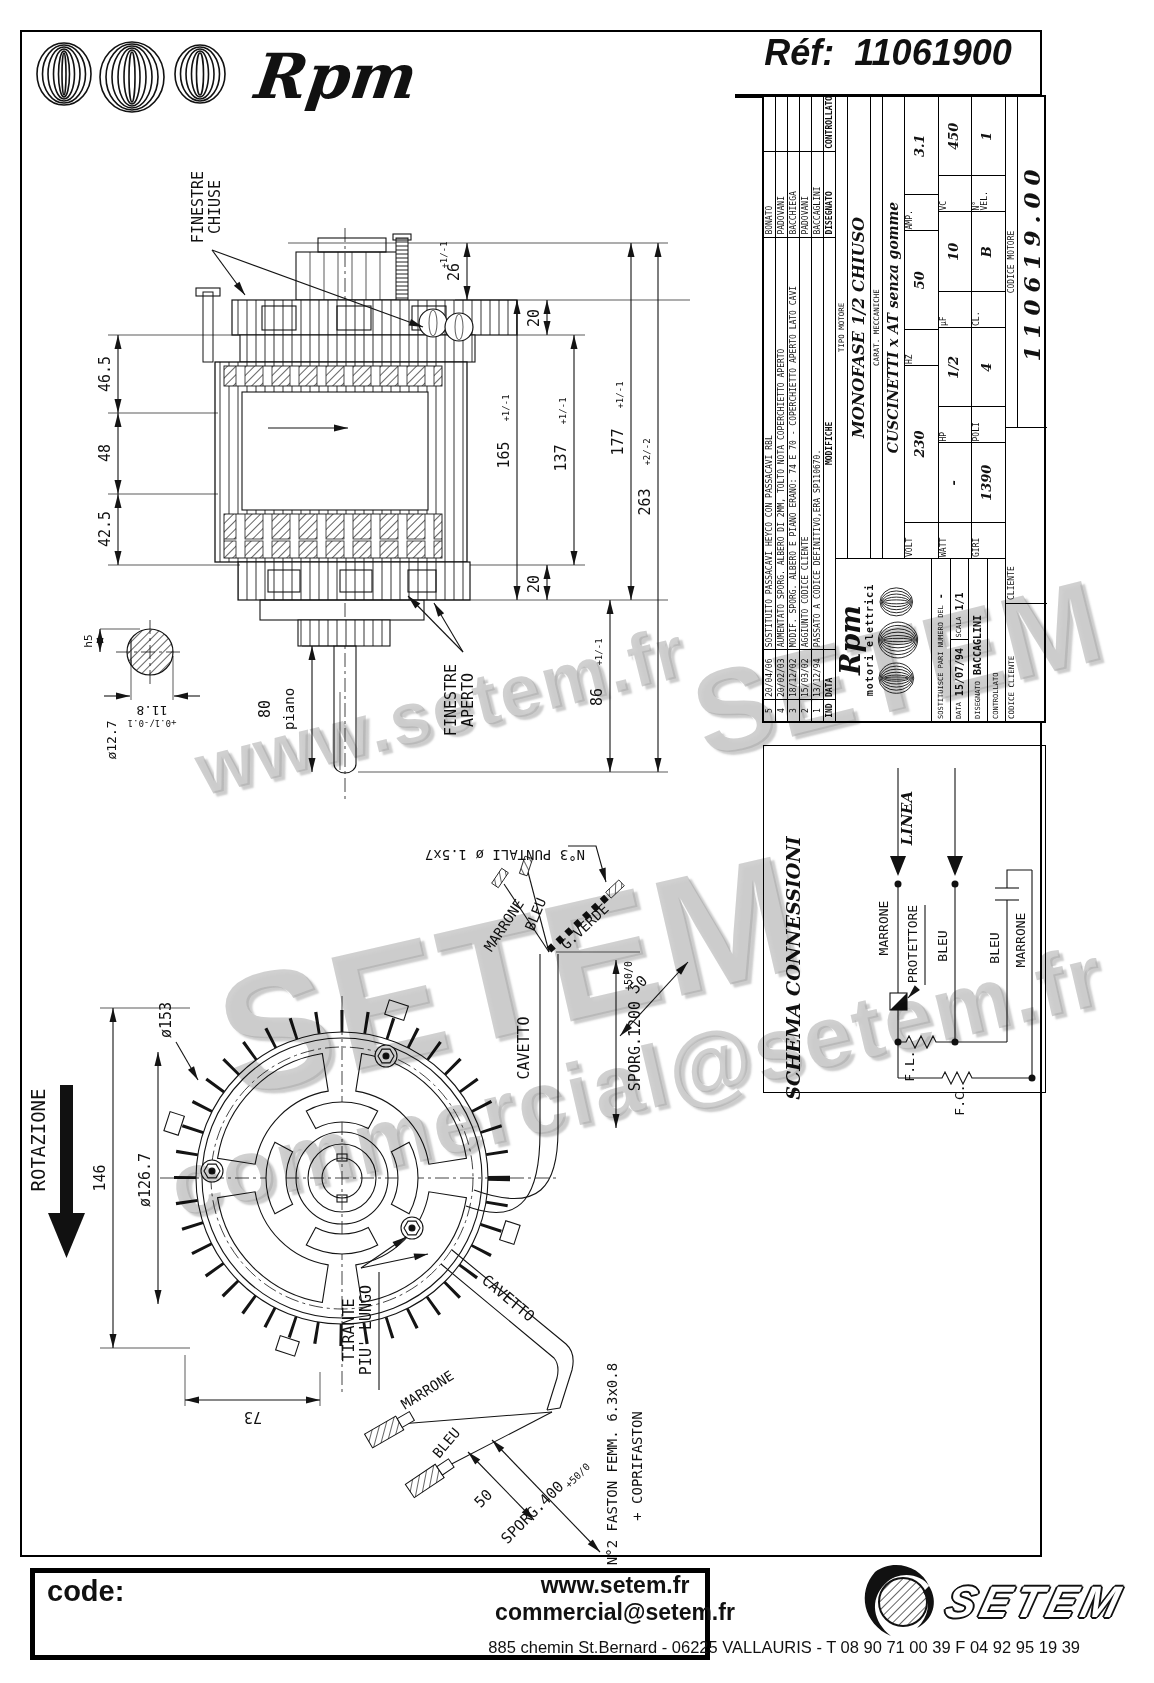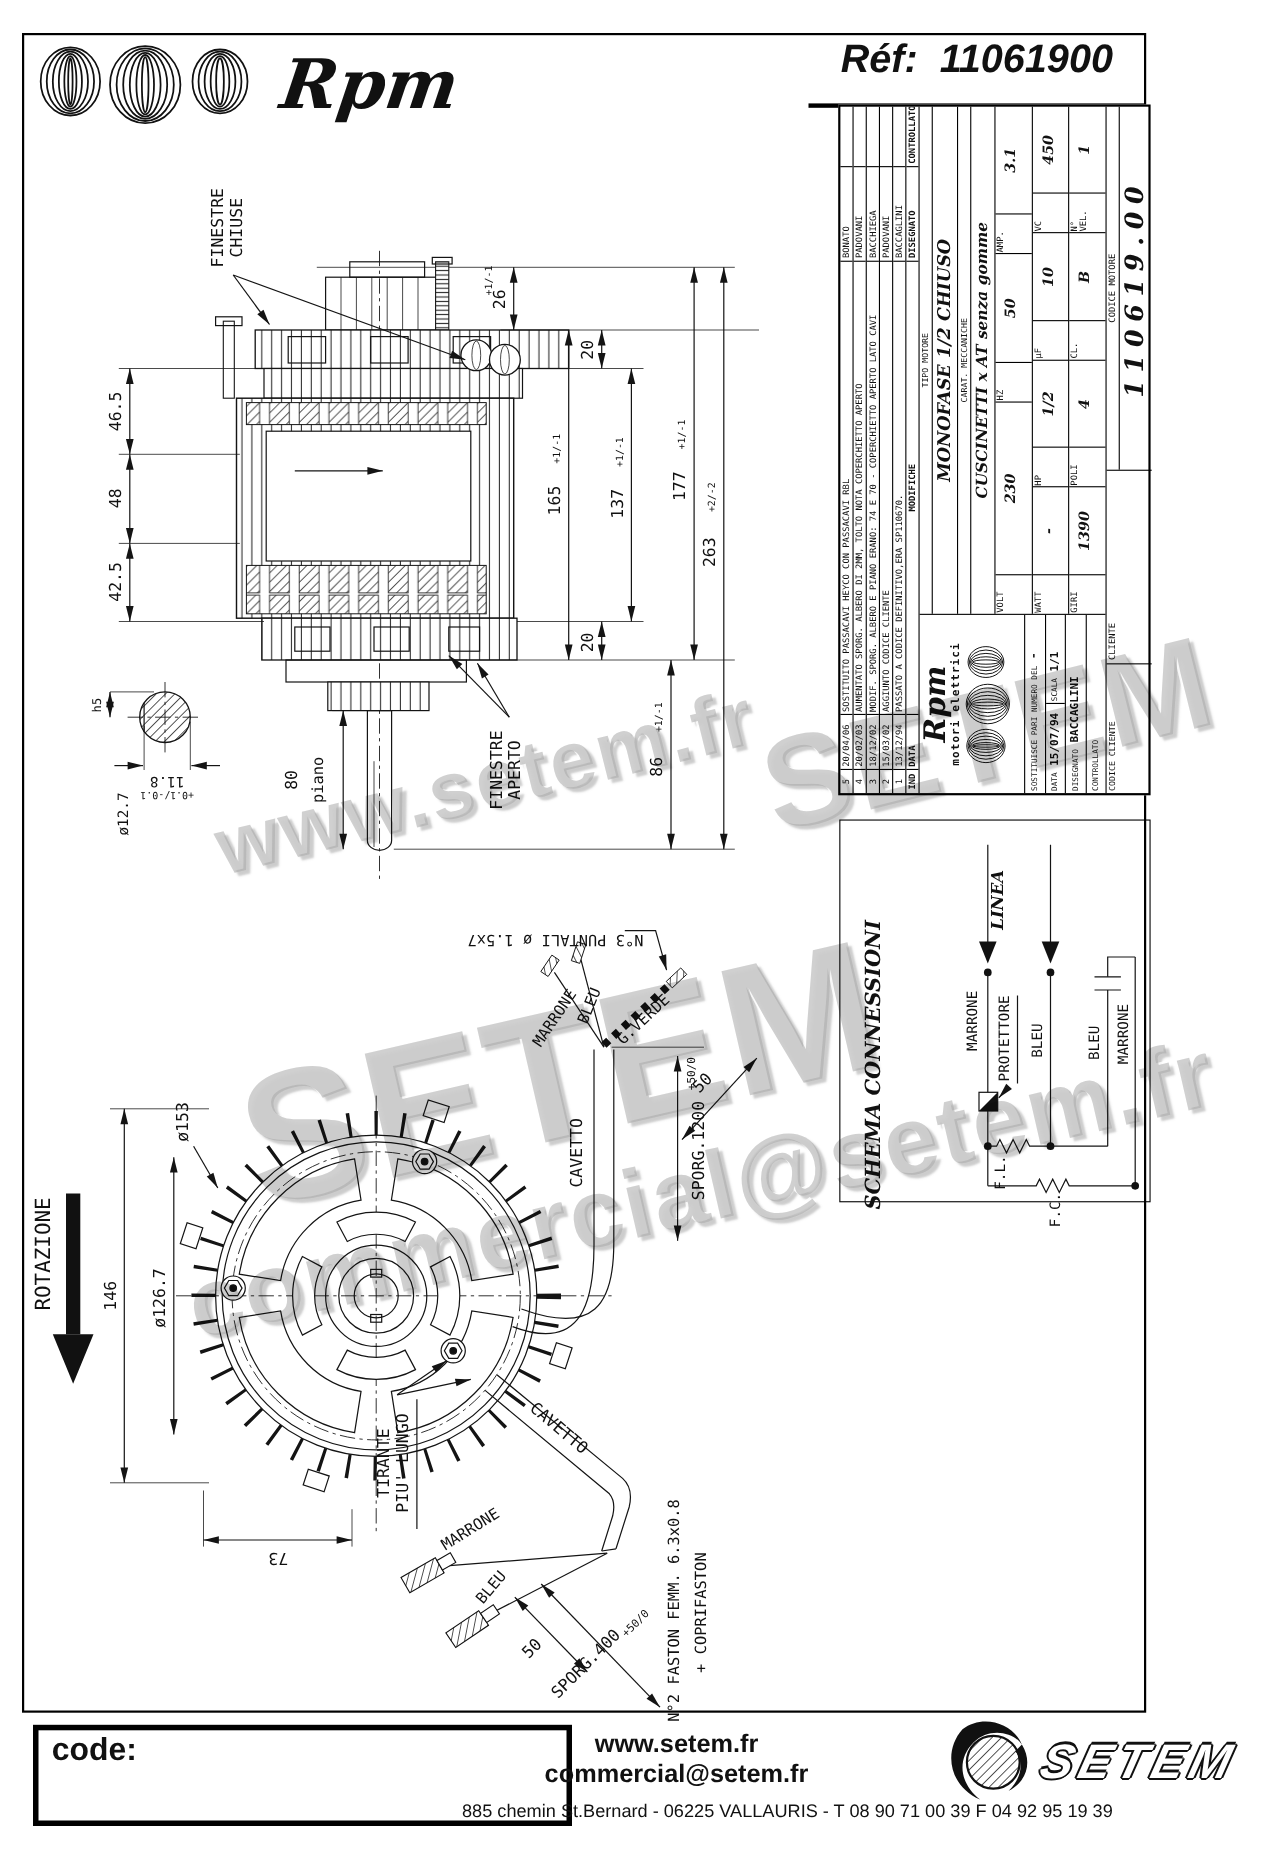"code:" .codebox { width: 490px -> 680px }
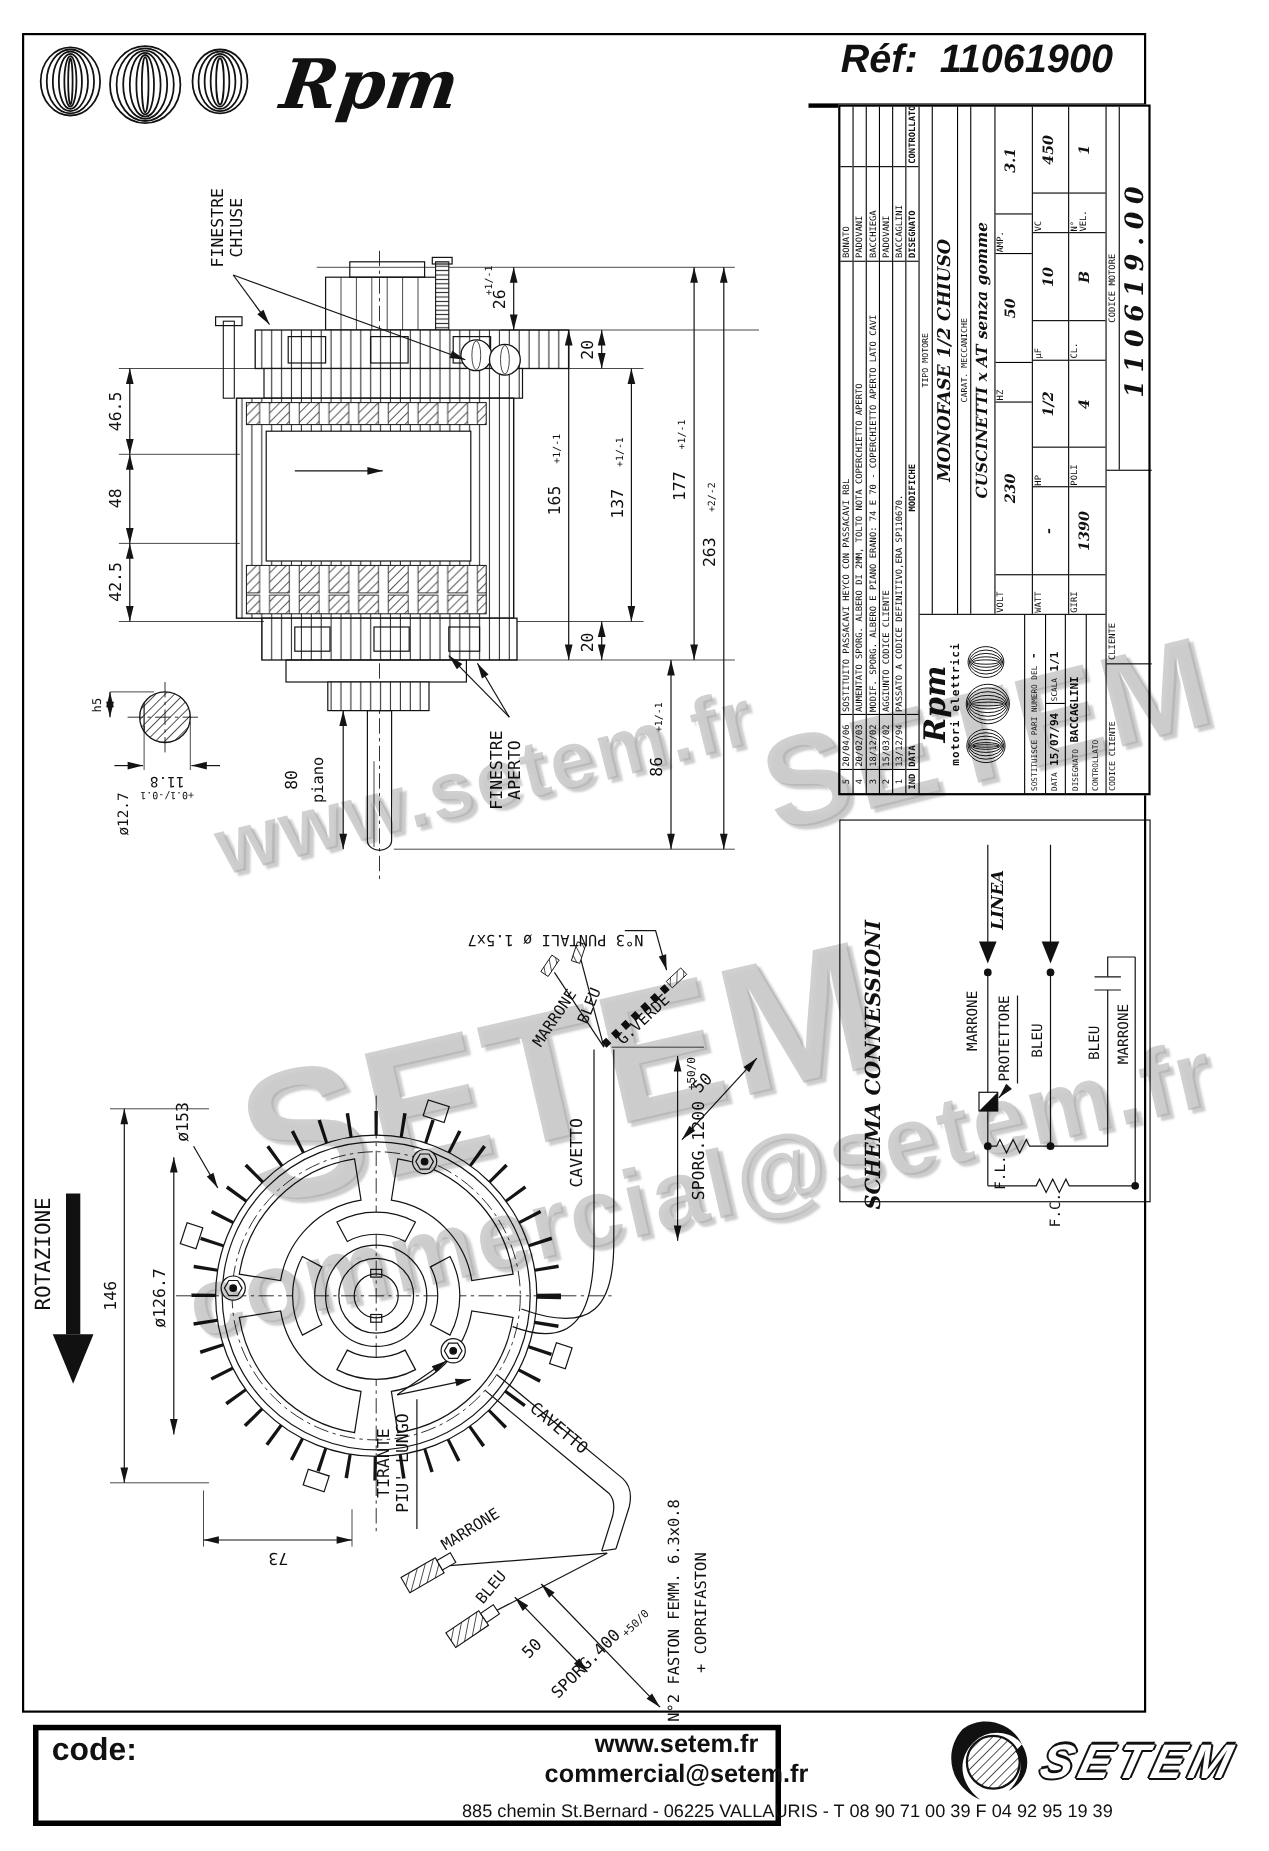"885 chemin St.Bernard - 06225" .faddr { text-align: left -> right }
